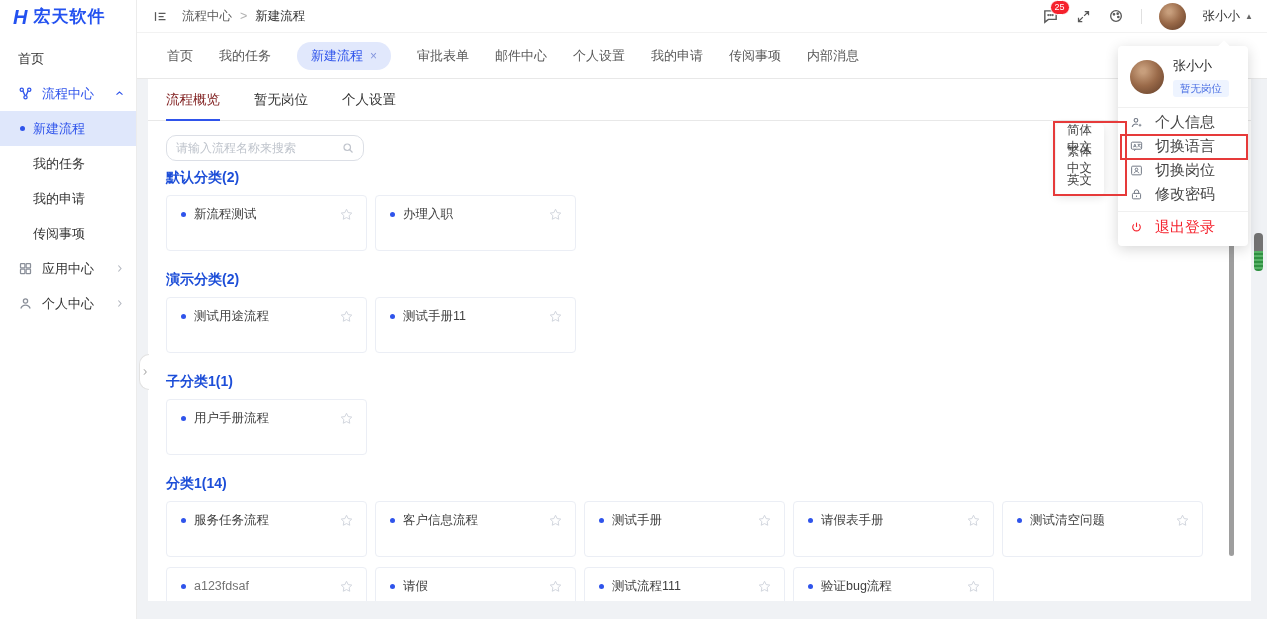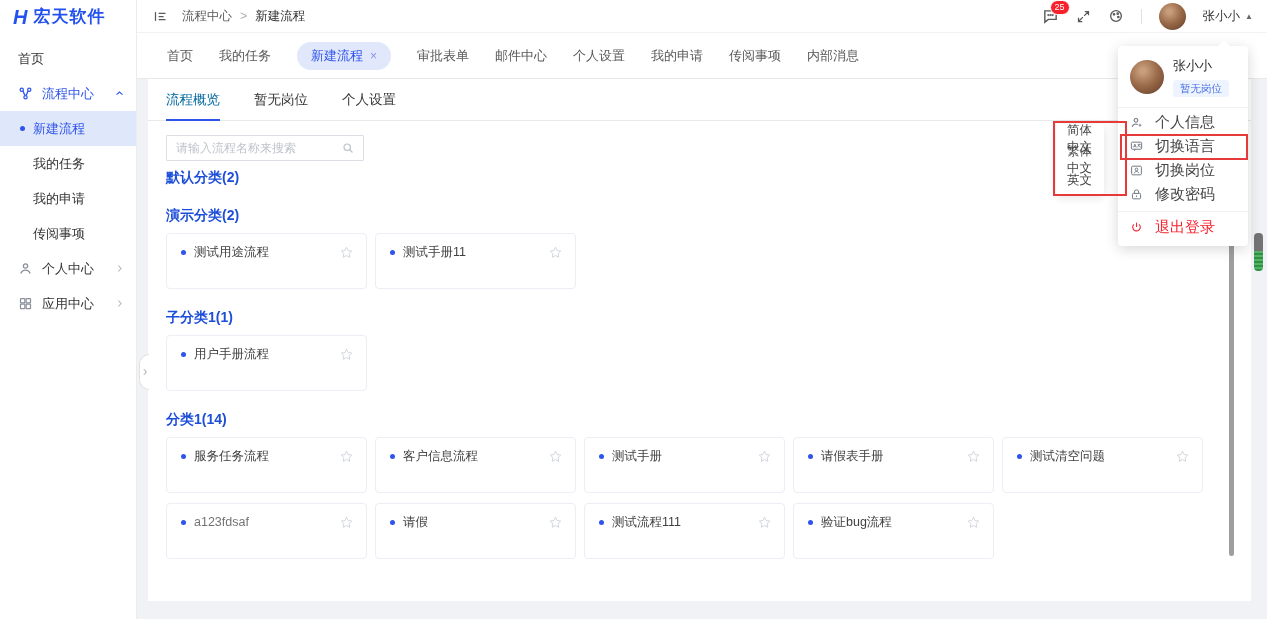"流程概览" .ptab.active { color: #0369a1 -> #7f1d1d }
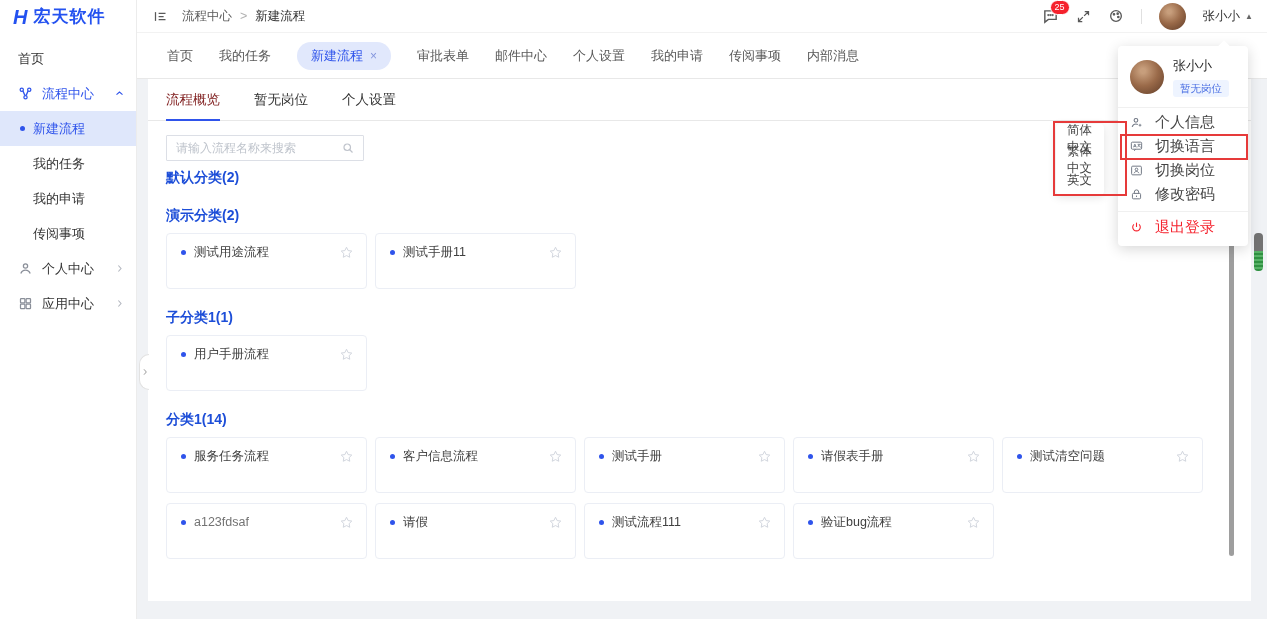"请输入流程名称来搜索" .search-box { border-radius: 1px -> 10px }
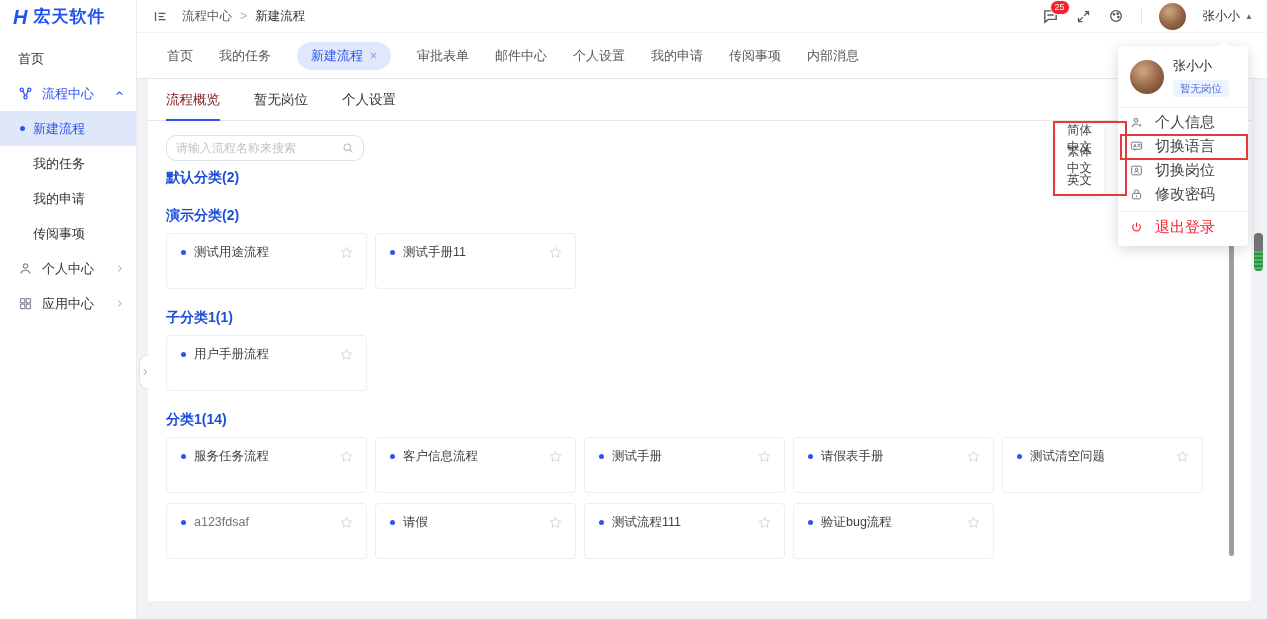"新流程测试" div.cards { html: none -> <div> <div> <span></span> <span>新流程测试</span> <span> <svg> <path></path> </svg> </span> </div> <div> <span></span> <span>办理入职</span> <span> <svg> <path></path> </svg> </span> </div> </div> }
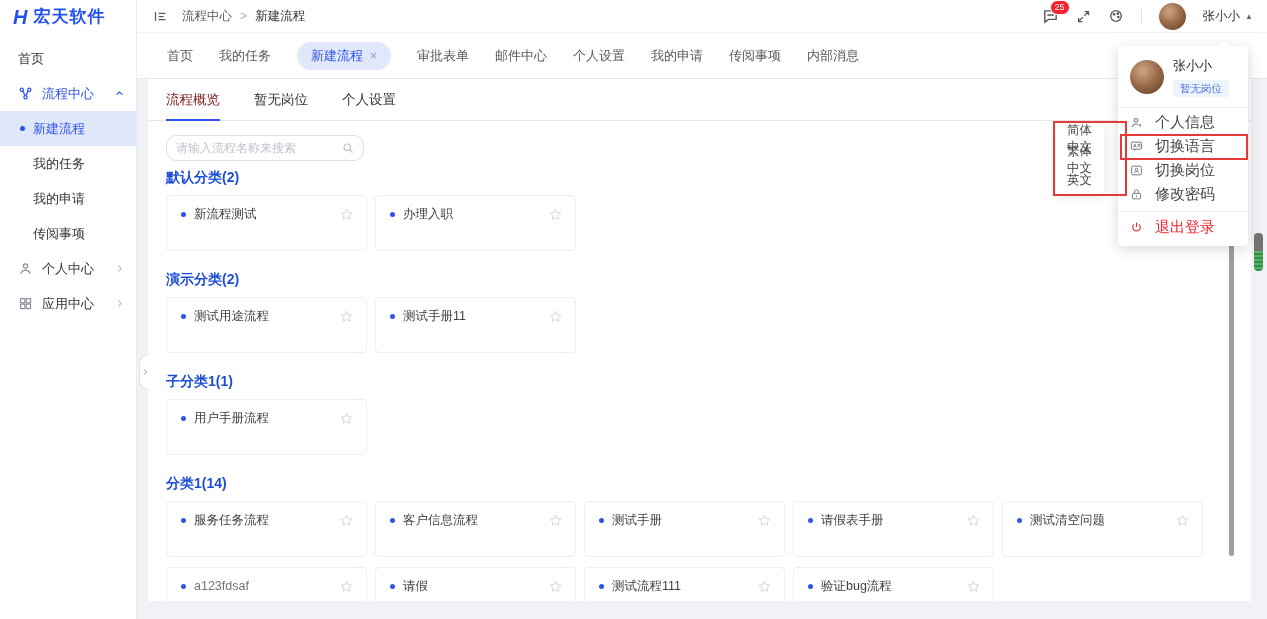"个人中心" div.side-item { order: before "应用中心" -> after "应用中心" }
